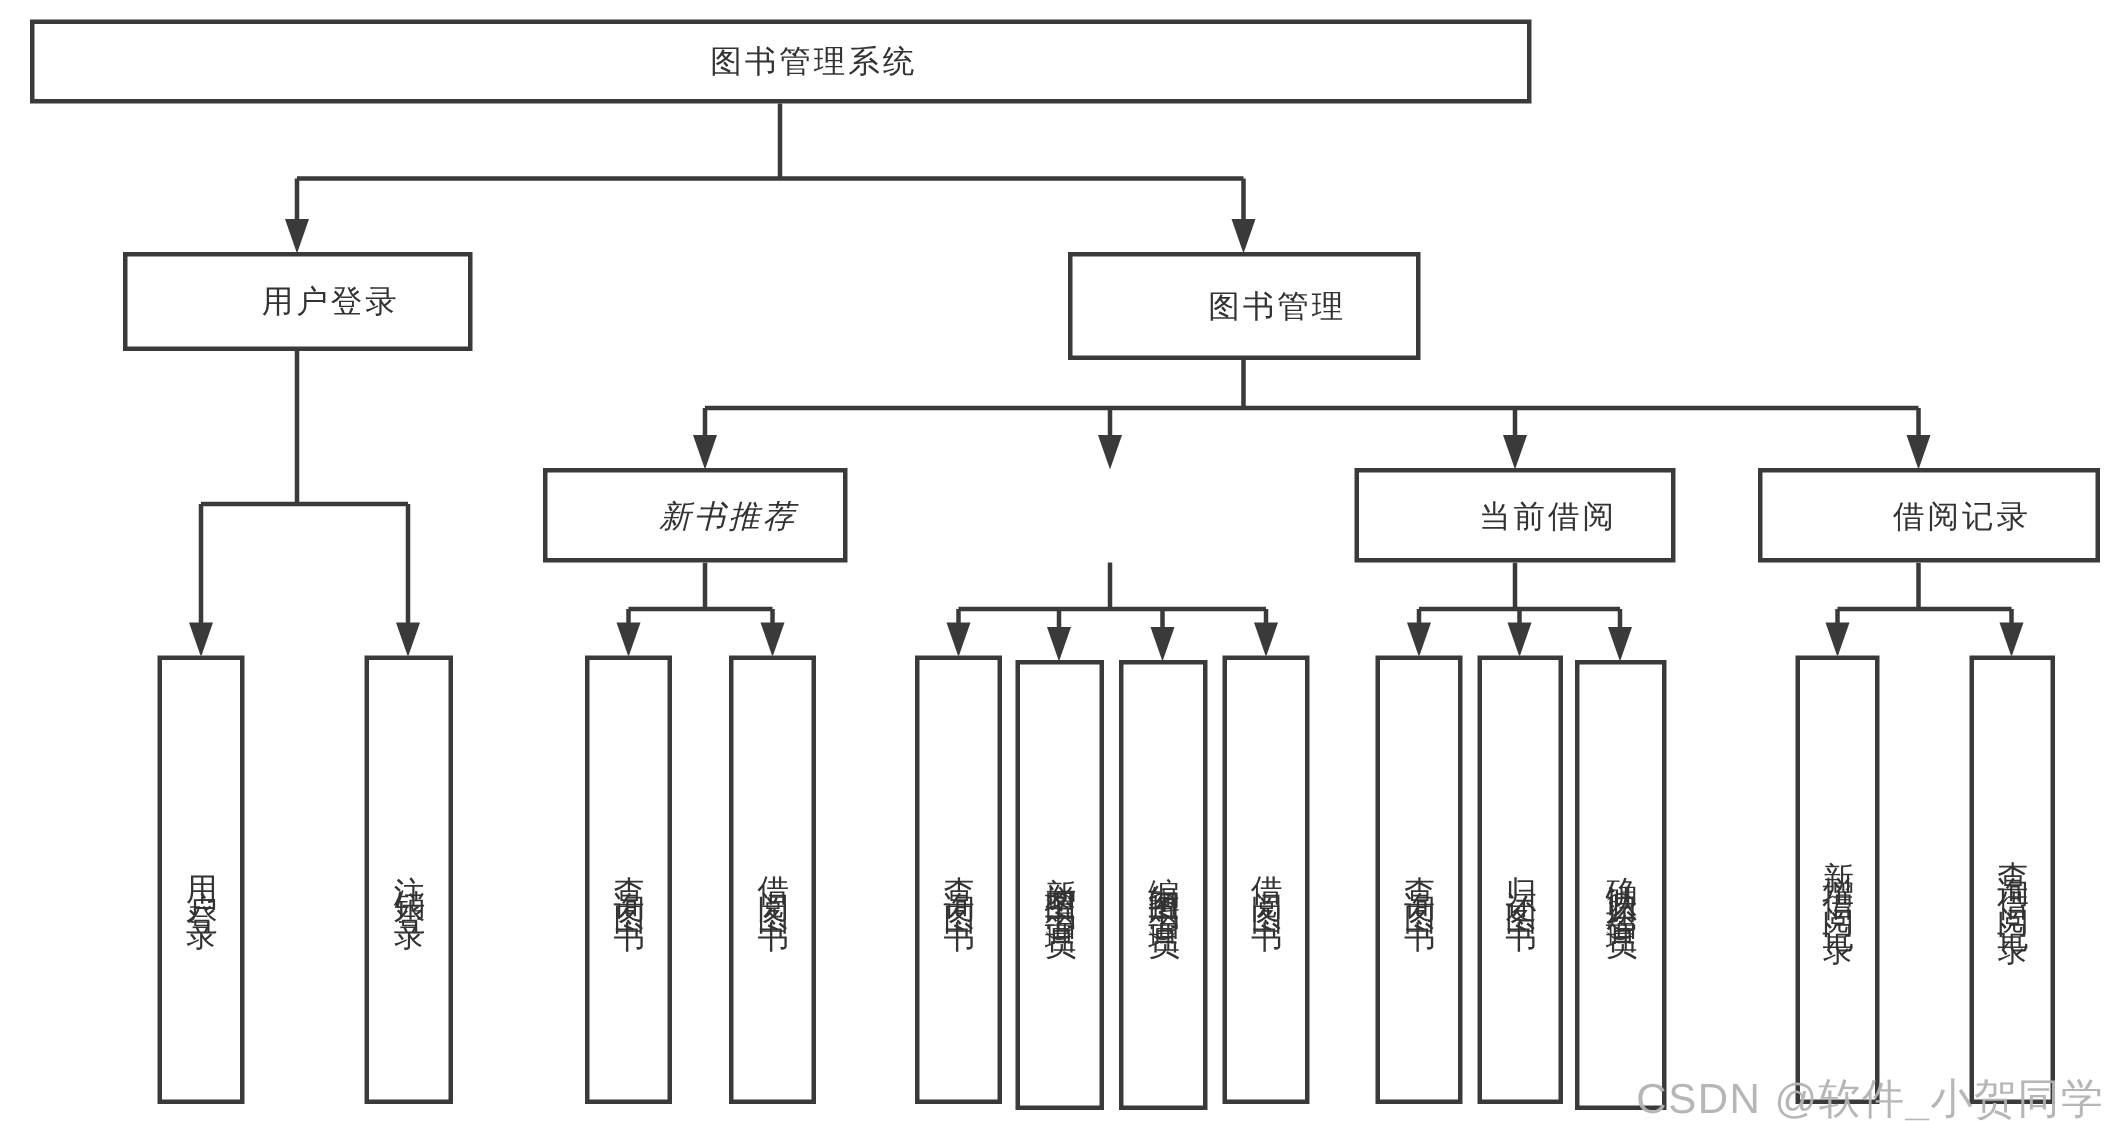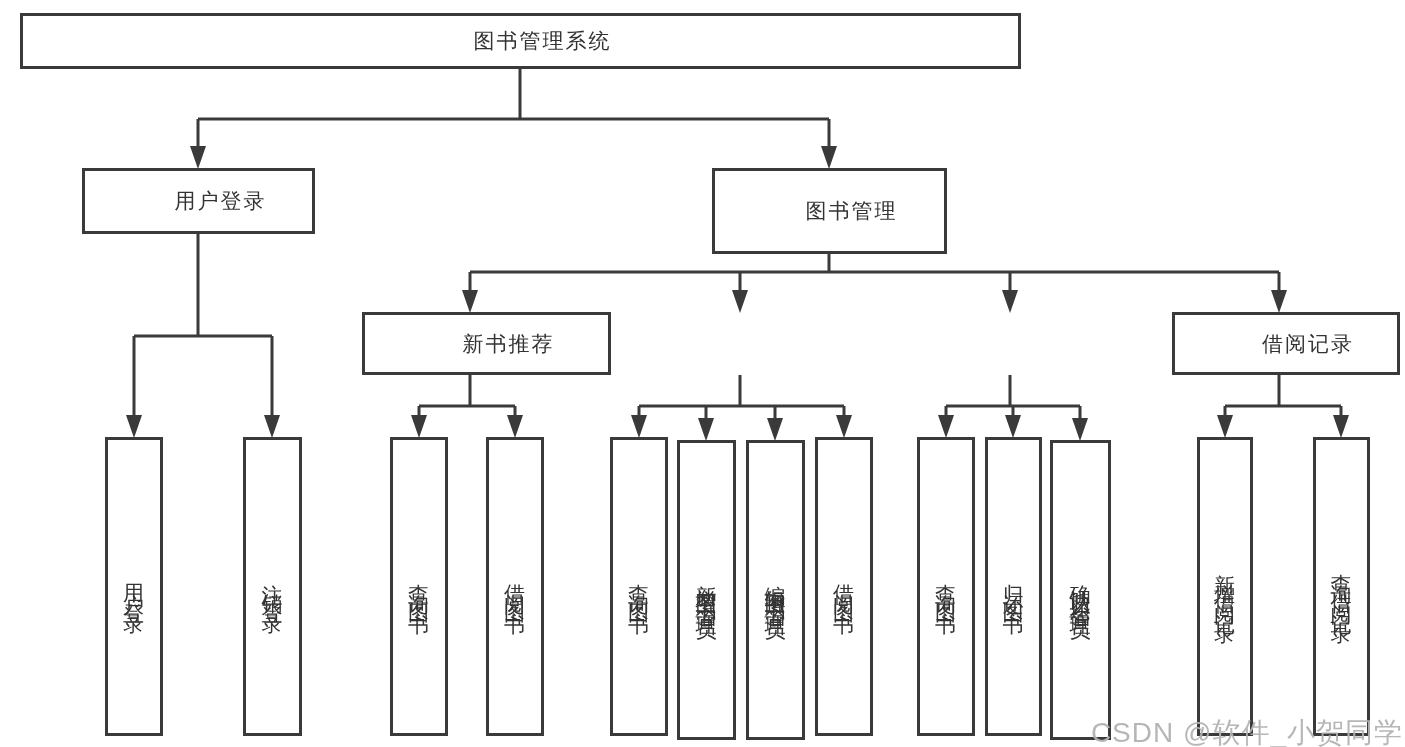"图书管理" div.node { height: 86px -> 72px }
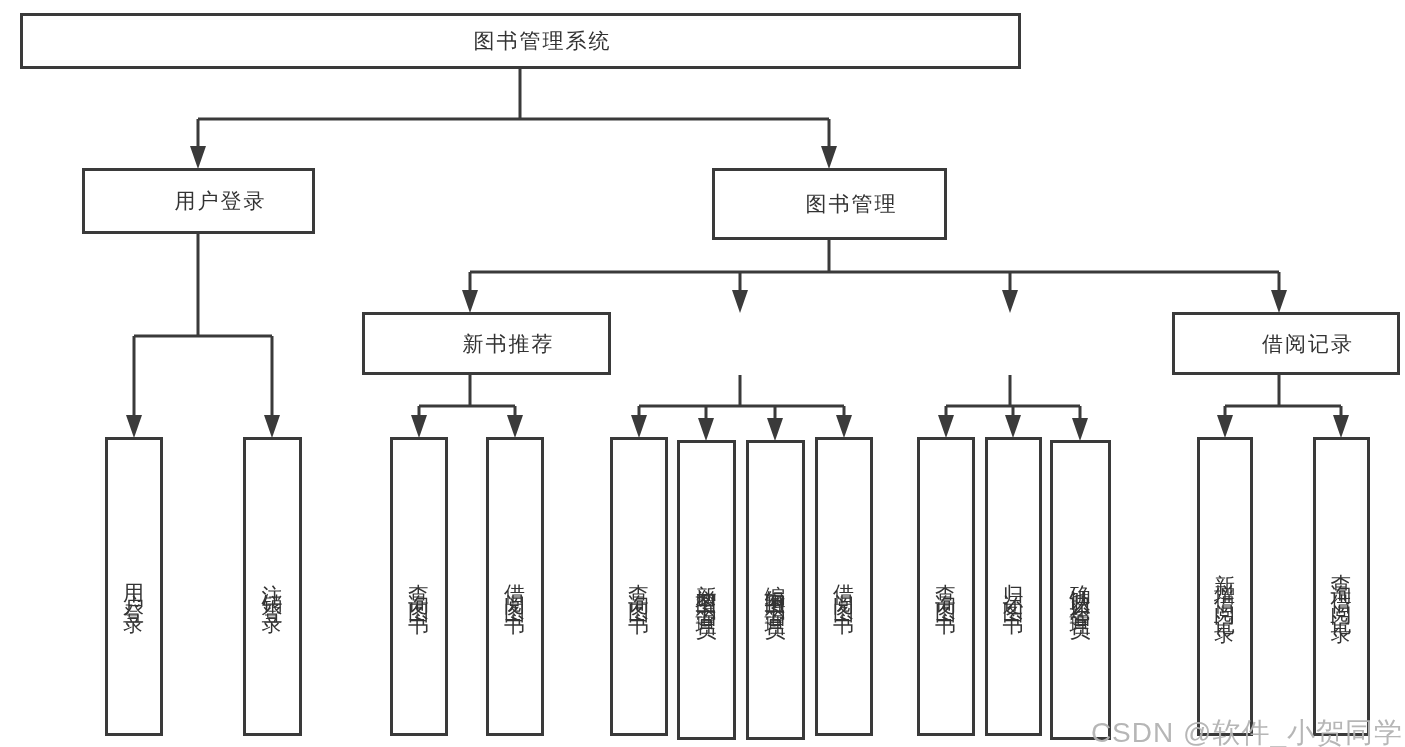"新书推荐" div.node { font-style: none -> italic; width: 249px -> 203px }
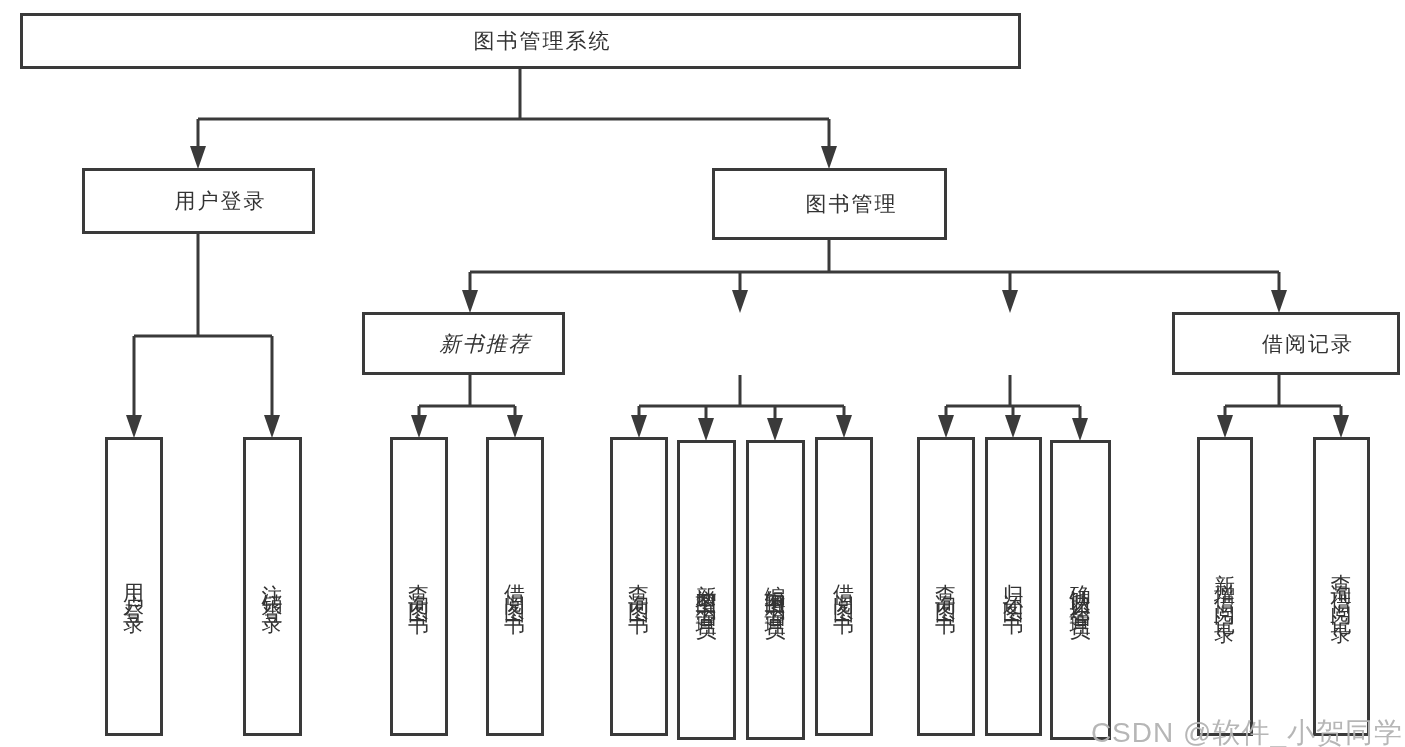"当前借阅" div.node { html: none -> <div>当前借阅</div> }
